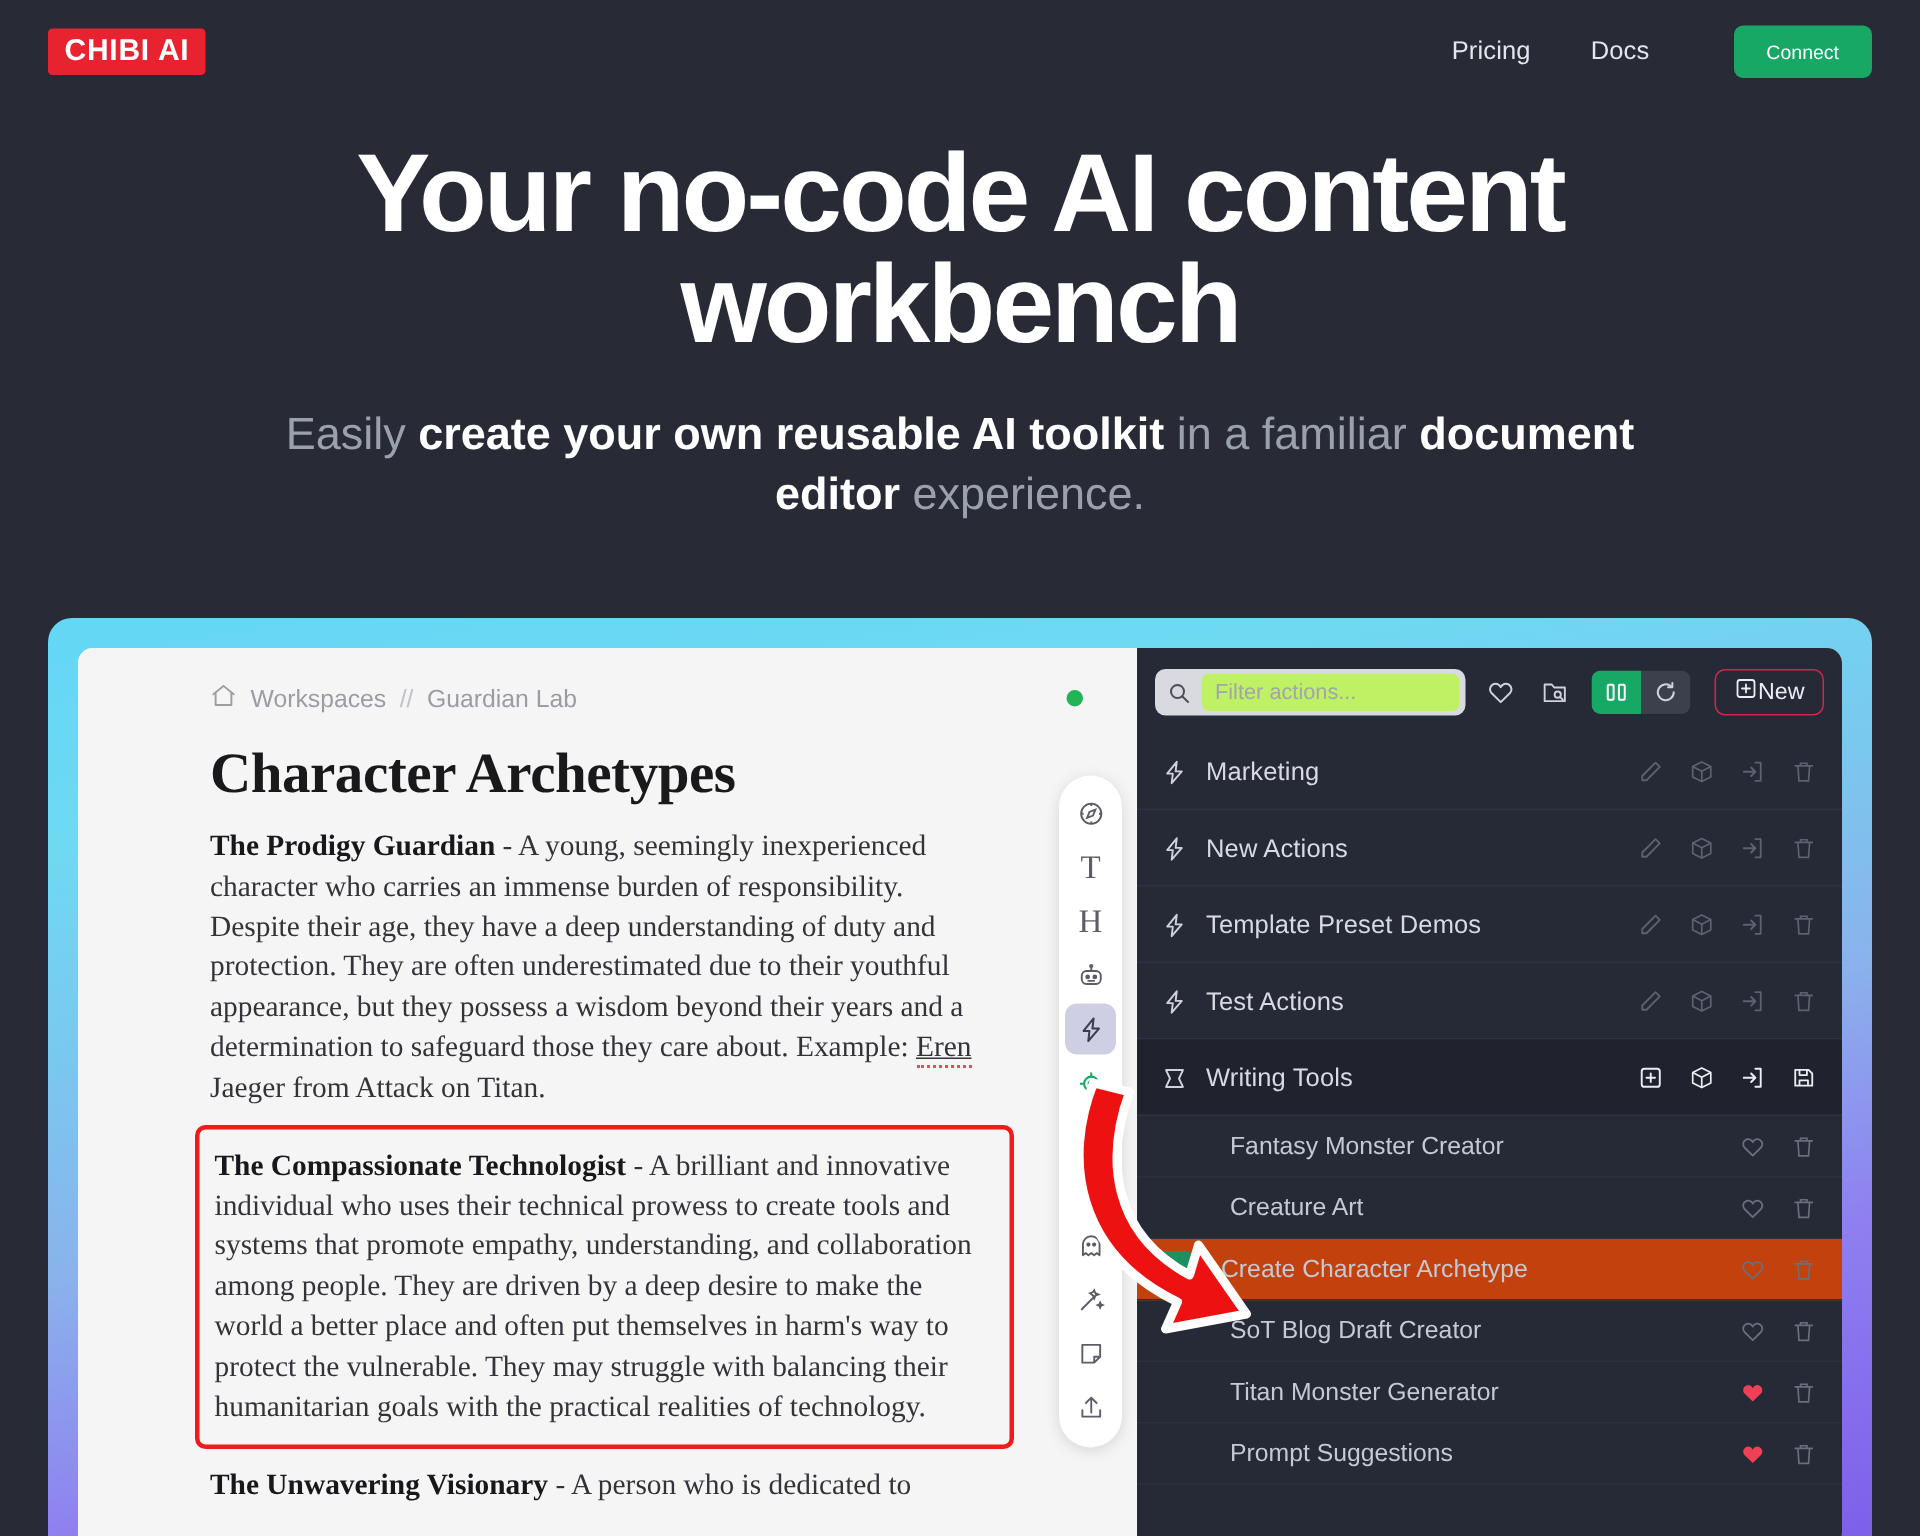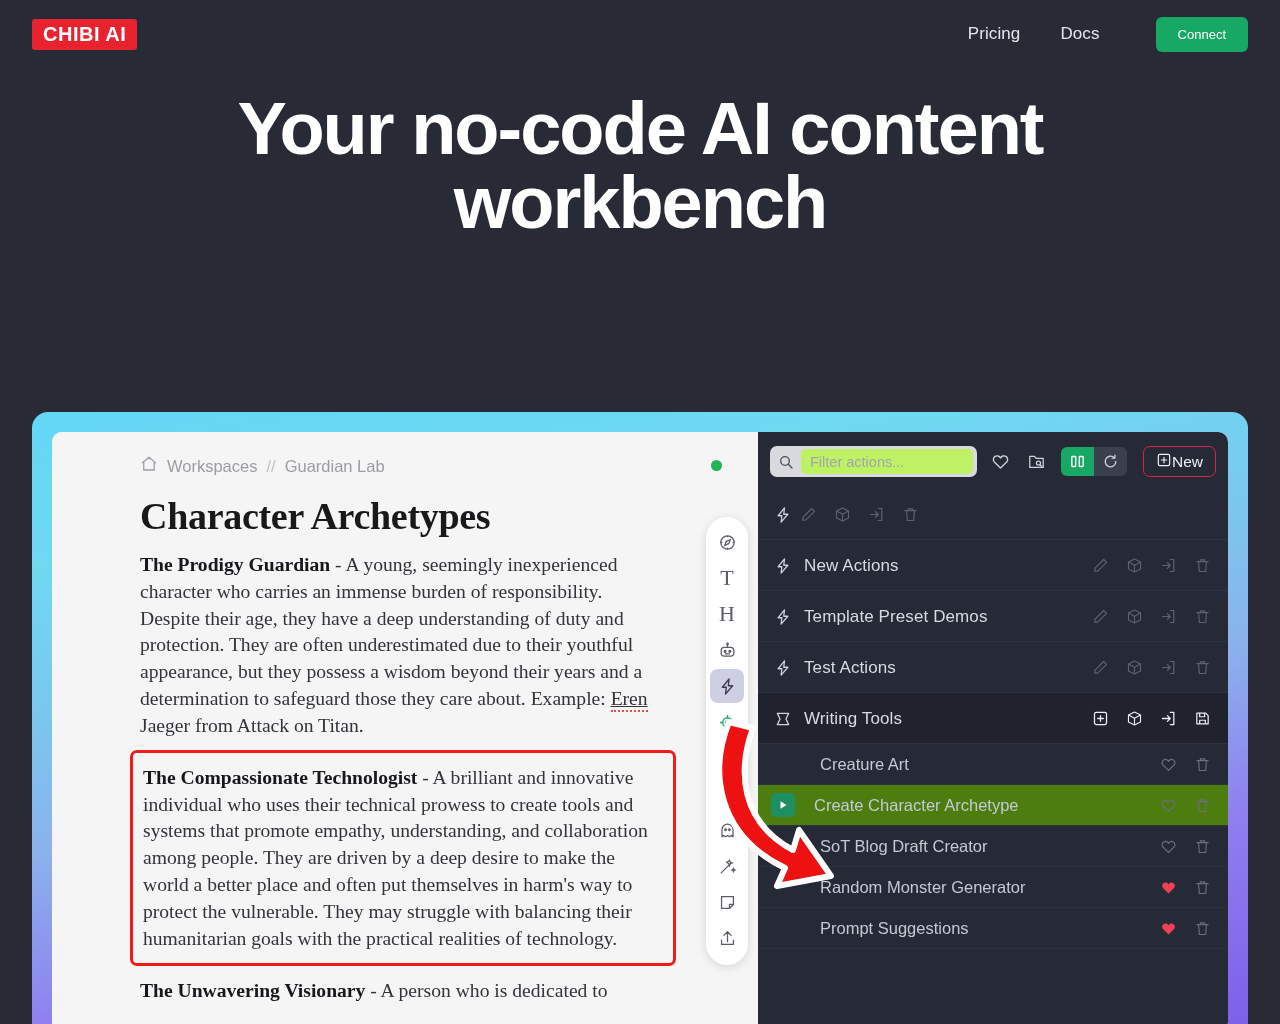"Easily create your own reusable" p.hero-sub { html: none -> <p><span>Easily </span><b>create your own reusable AI toolkit</b><span> in a familiar </span><b>document editor</b><span> experience.</span></p> }
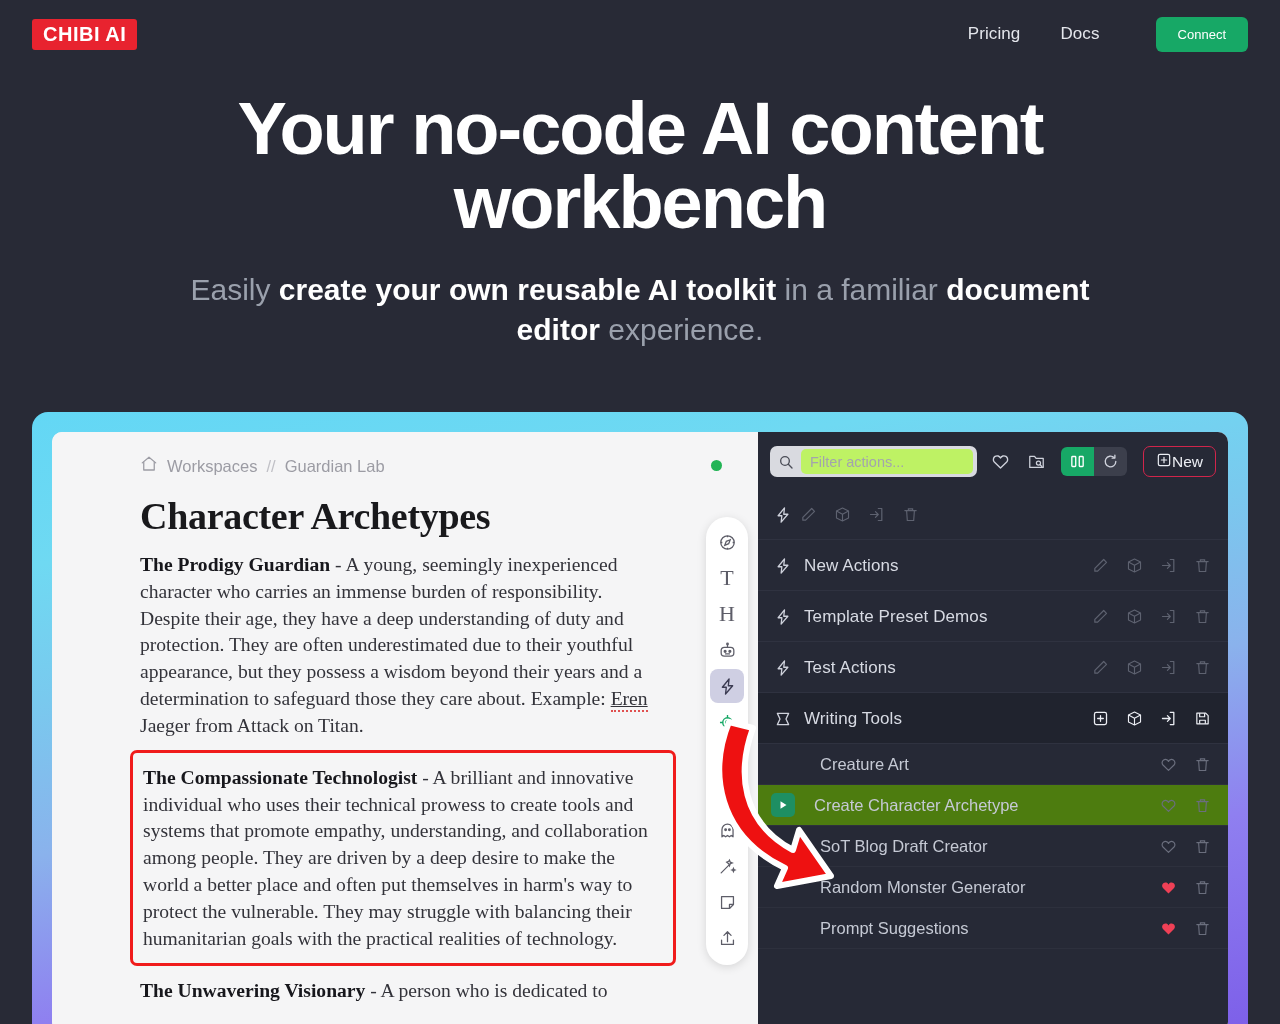"Marketing" span.g-label { html: none -> <span>Marketing</span> }
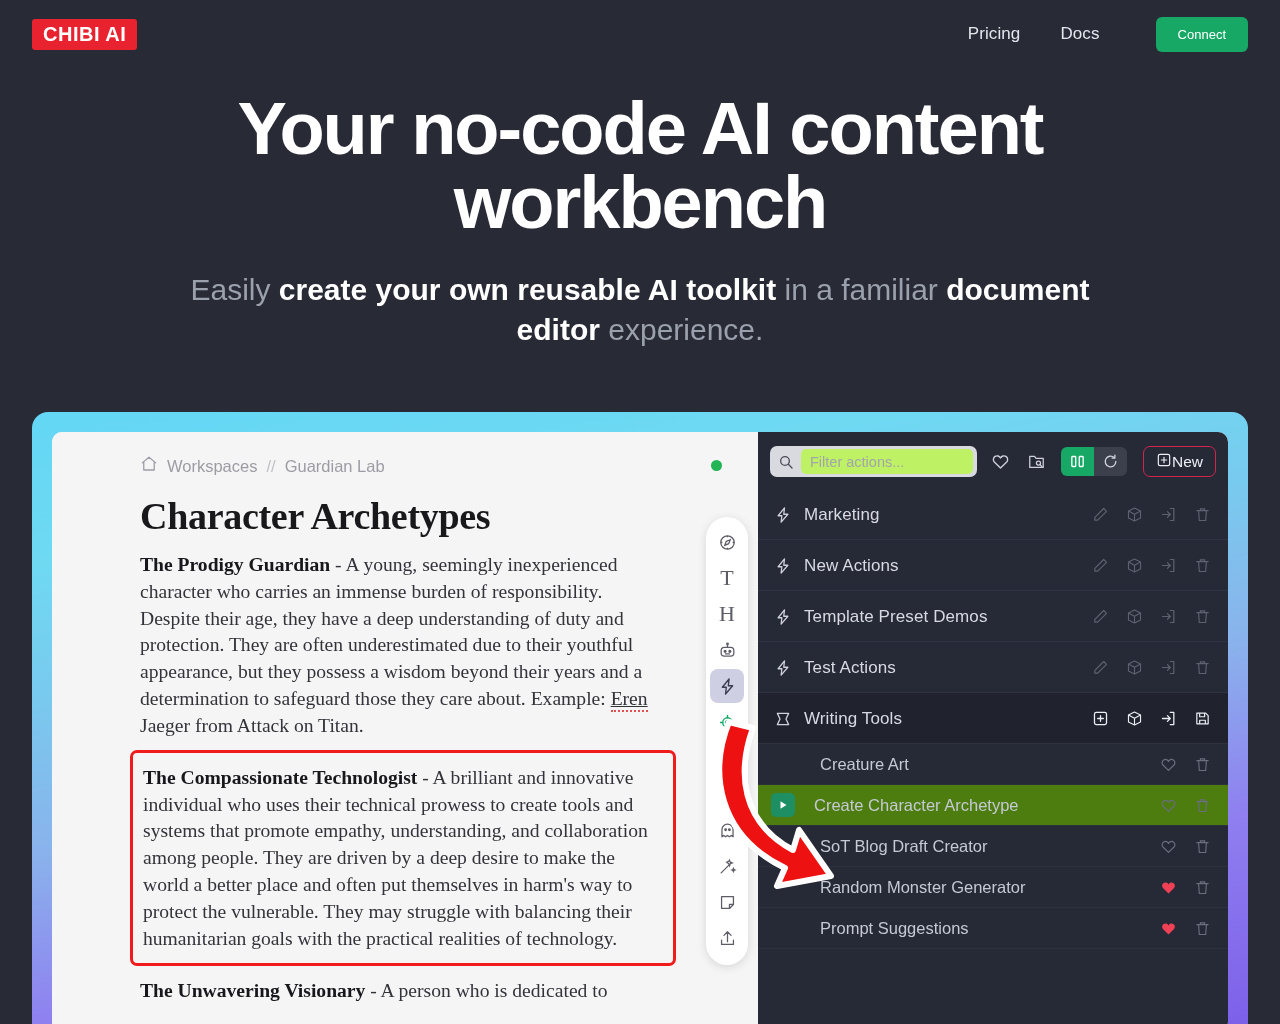"Fantasy Monster Creator" div.act-row { html: none -> <div> <span></span> <span>Fantasy Monster Creator</span> <span> <span> <svg> <path></path> </svg> </span> <span> <svg> <path></path> </svg> </span> </span> </div> }
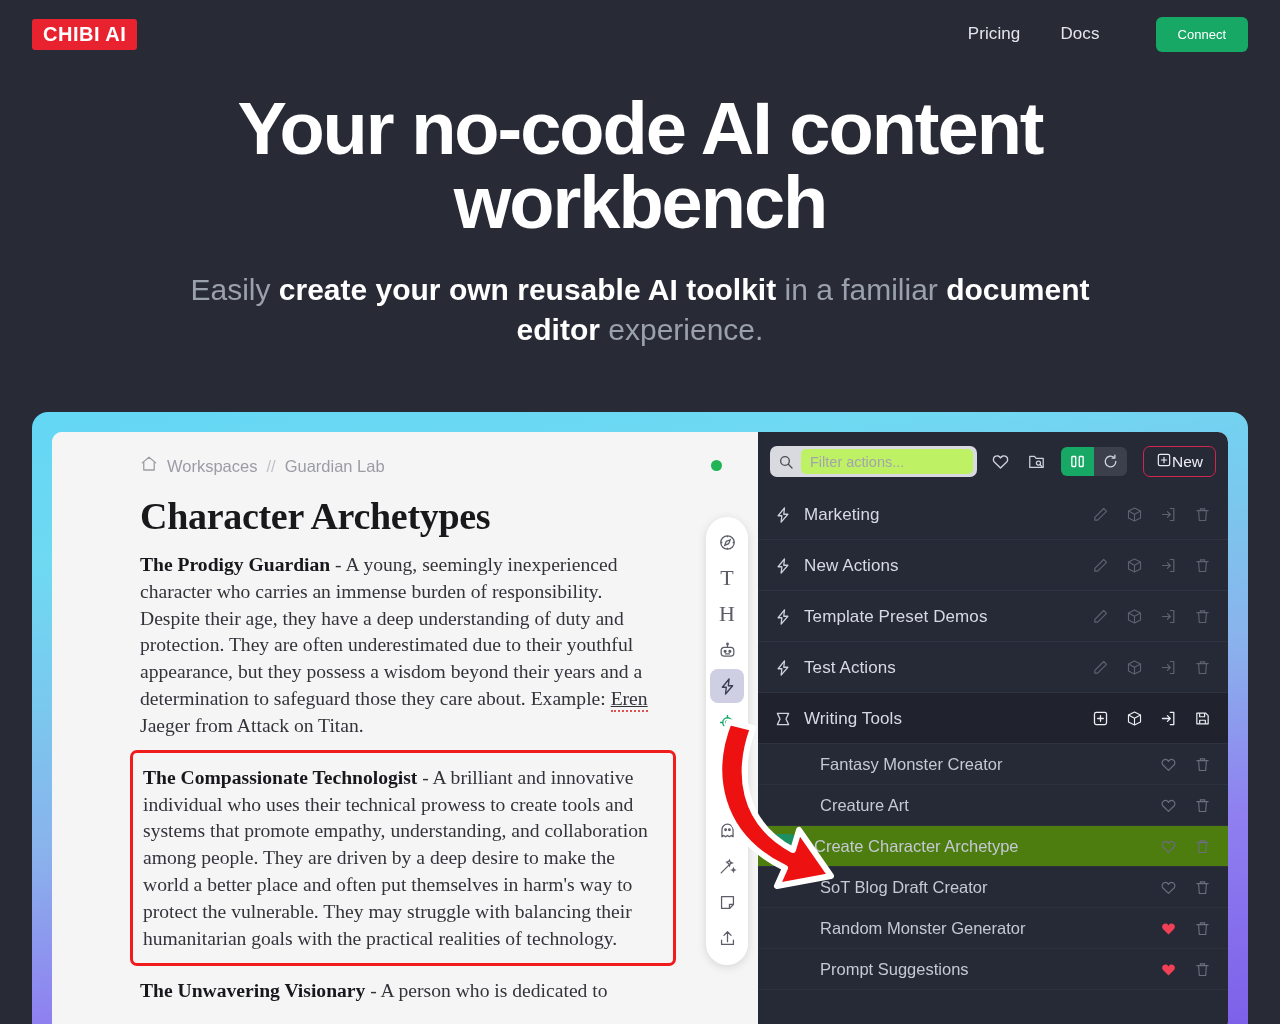"Create Character Archetype" .act-row.selected { background: #4d7c0f -> #c2410c }
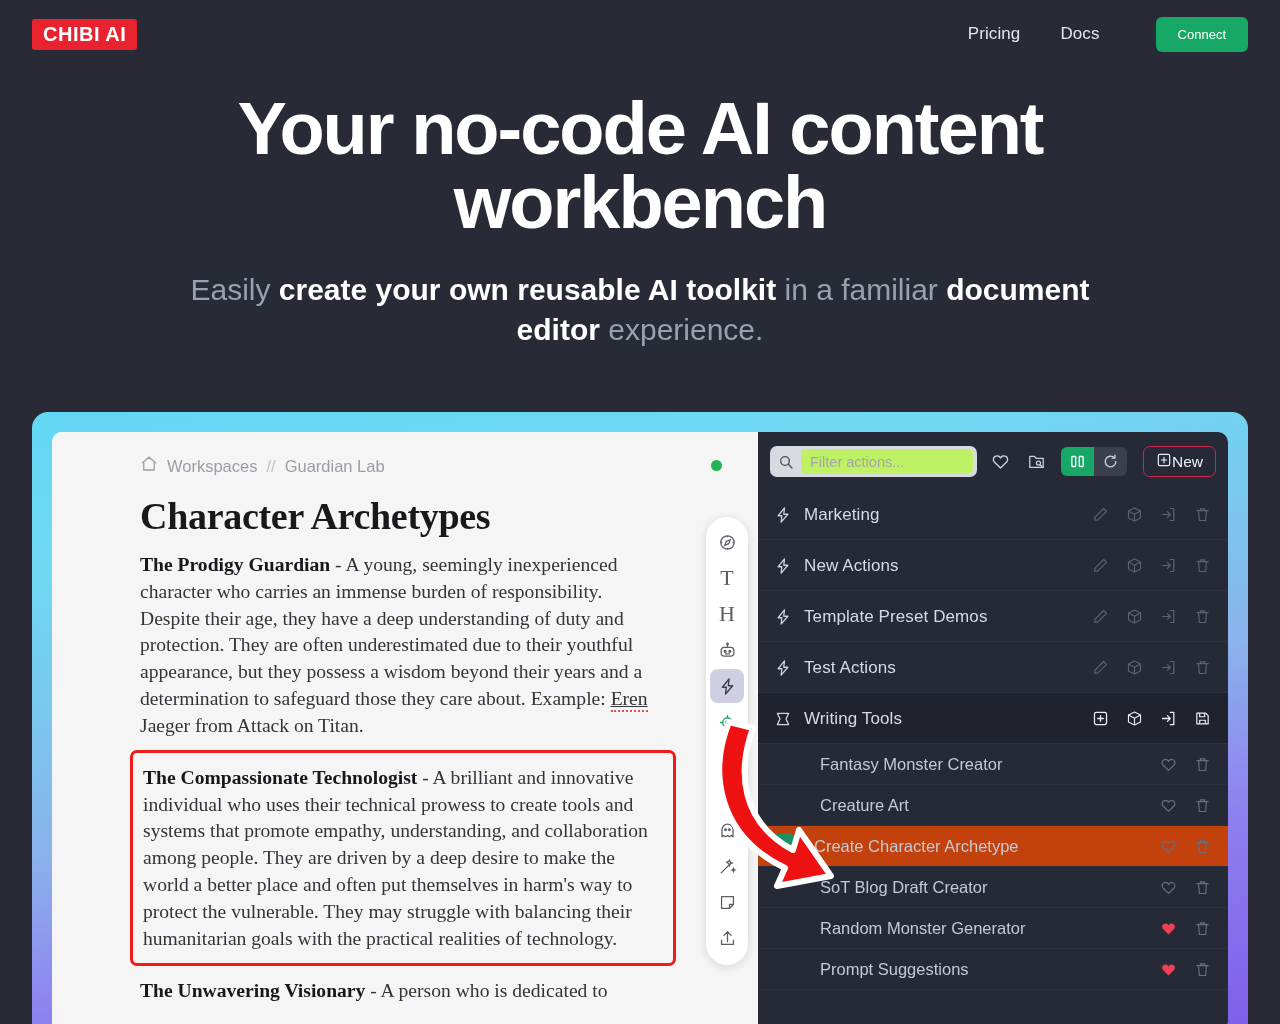"Random Monster Generator" span.a-label { text: Random -> Titan }
